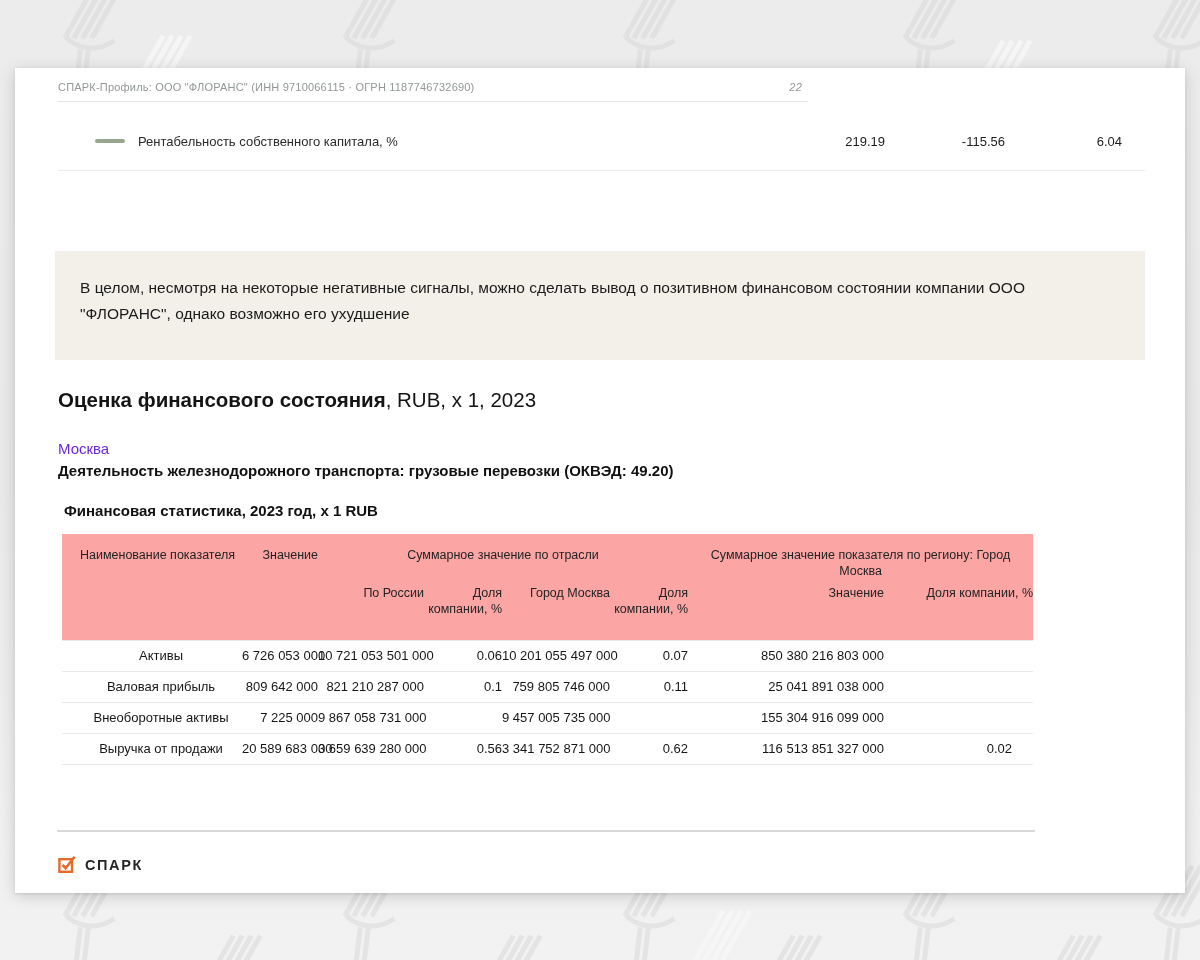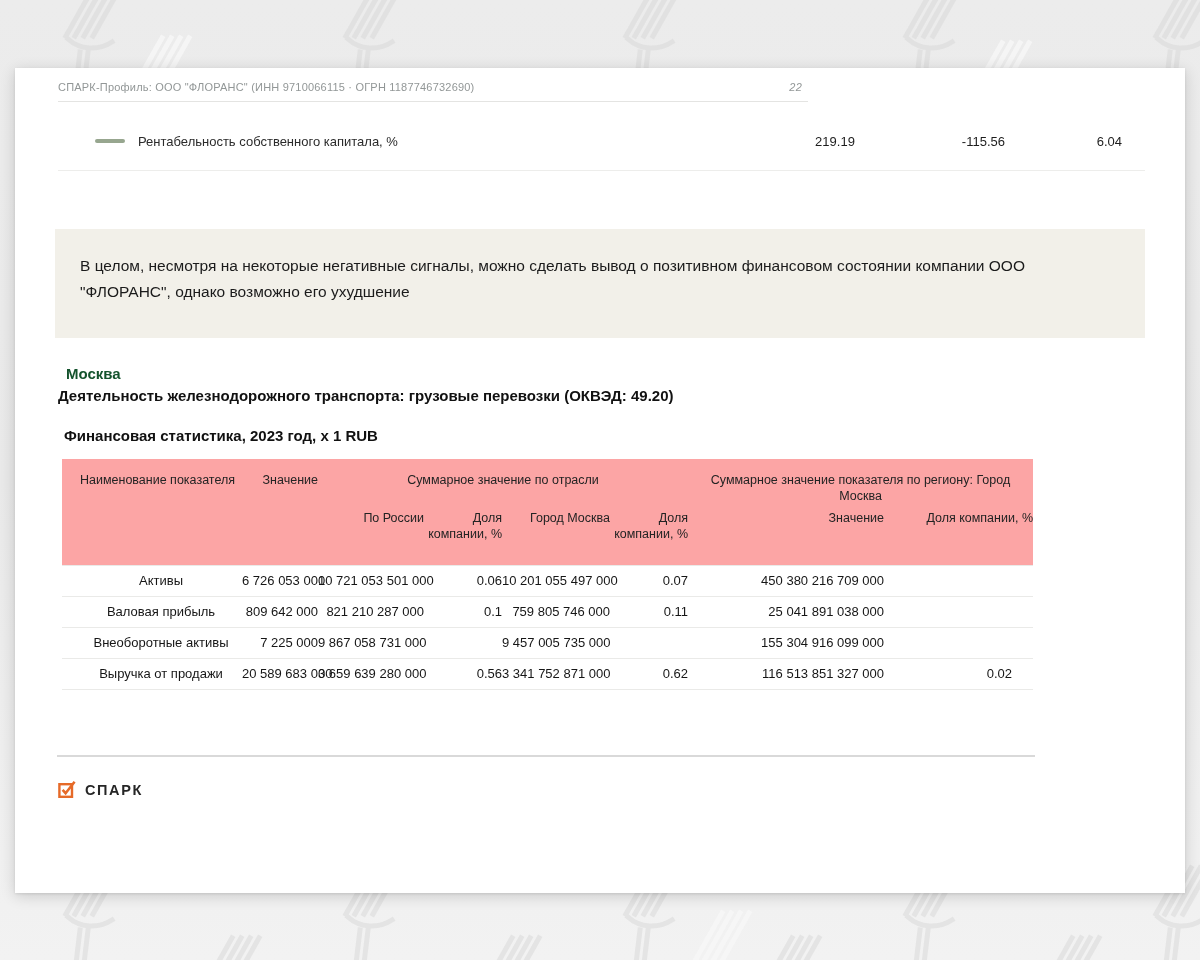"219.19" .v1 { text-align: center -> none }
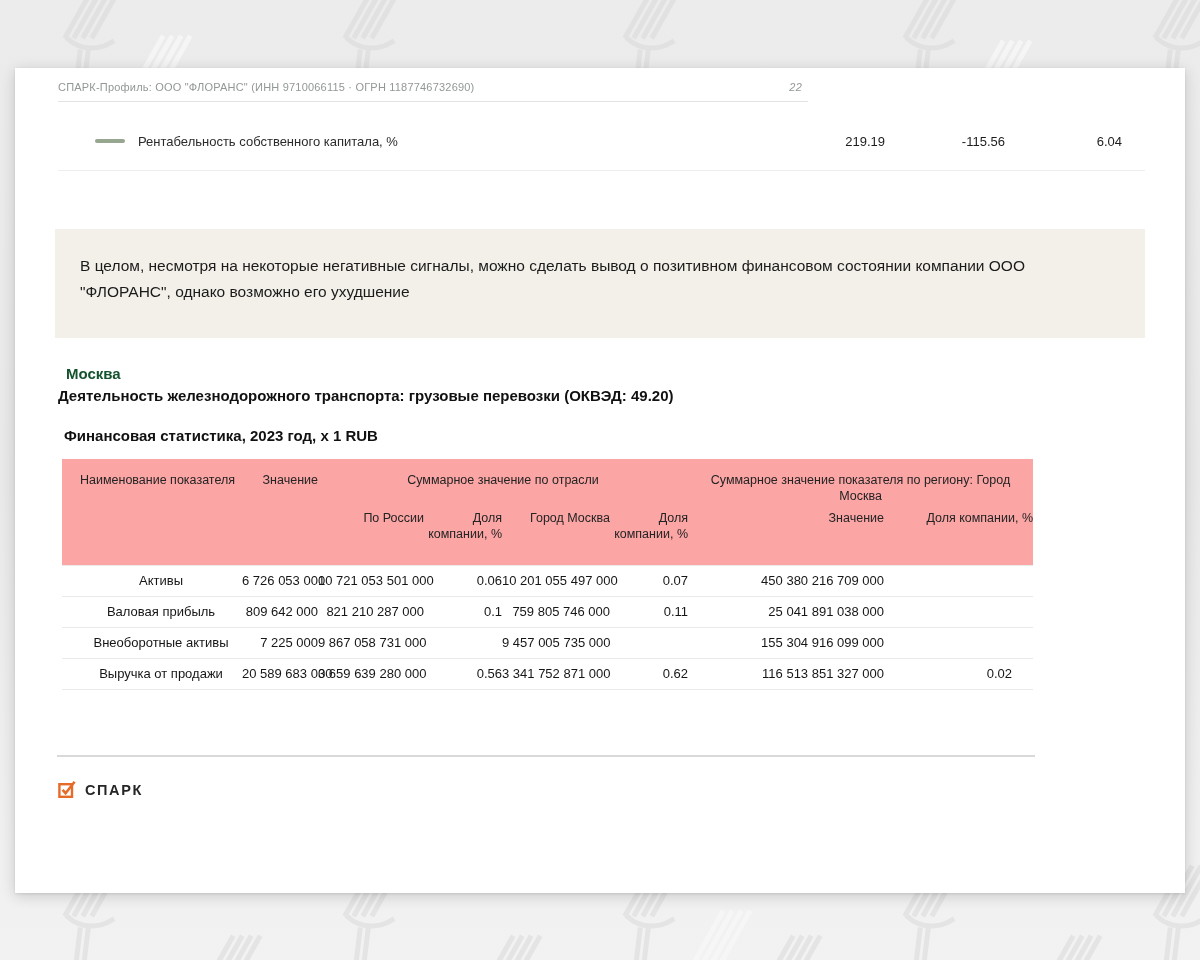"В целом, несмотря на некоторые" .summary-box { margin-top: 58px -> 80px }
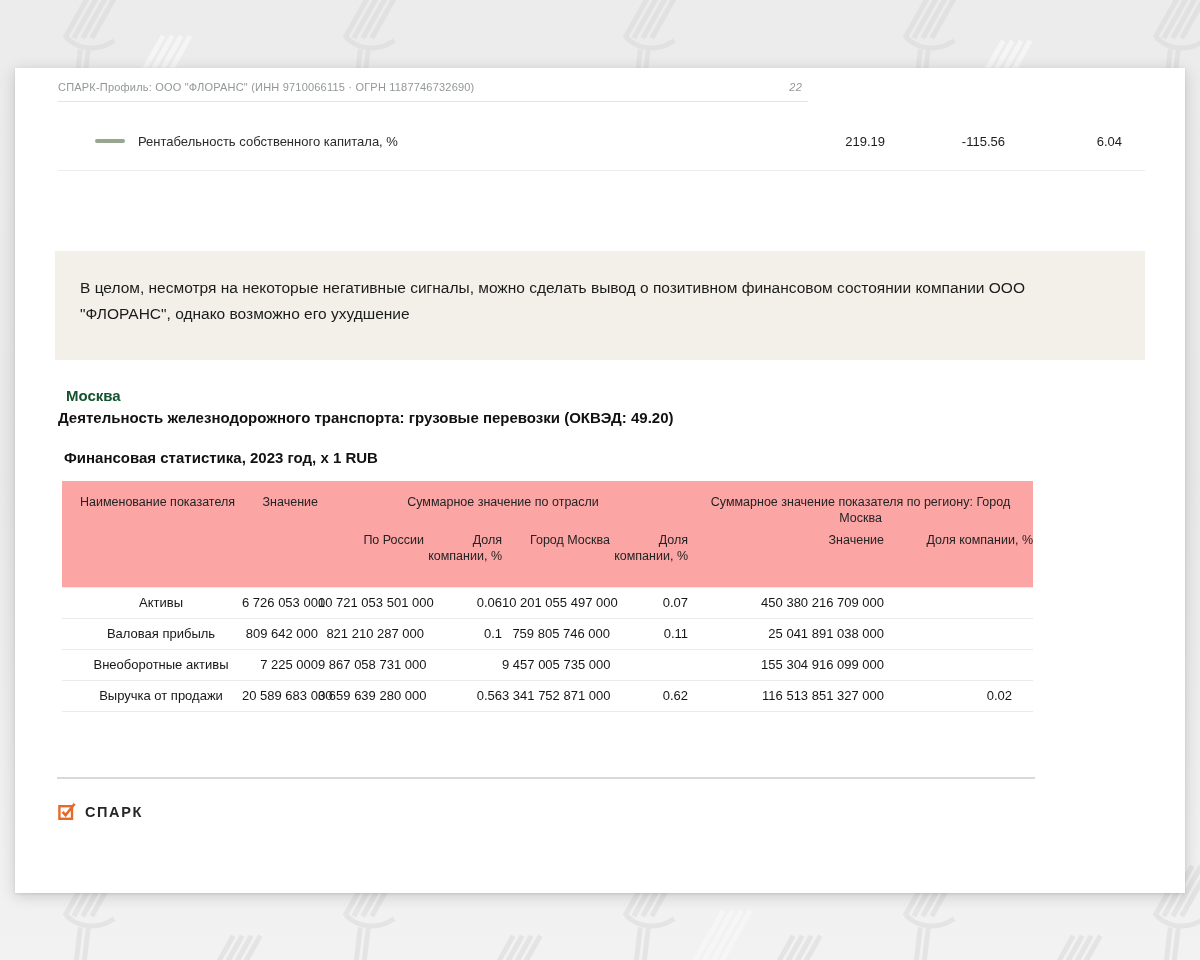"Оценка финансового состояния, RUB, x" div.section-title { html: none -> <div> <span>Оценка финансового состояния</span><span>, RUB, x 1, 2023</span> </div> }
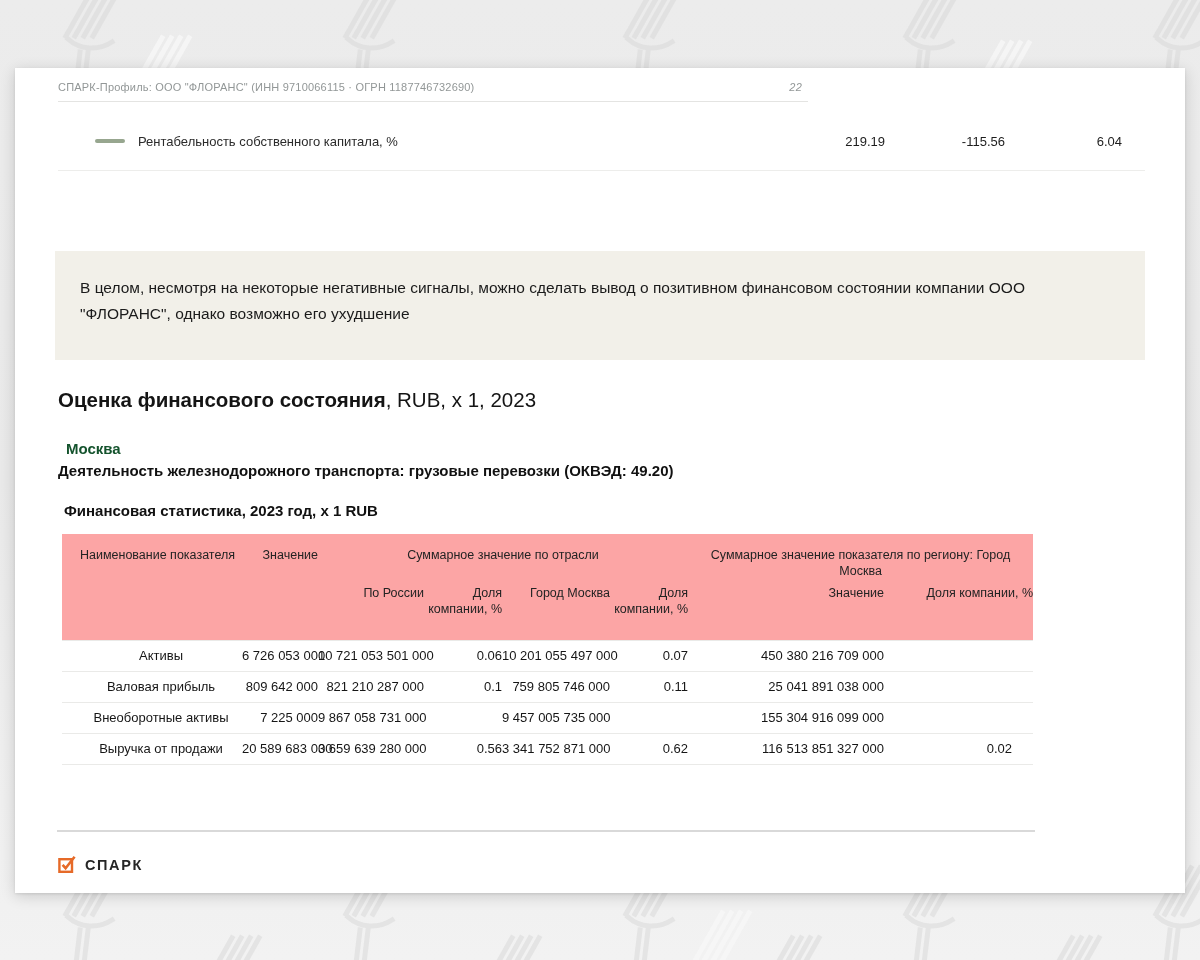"Москва" .city { color: #14532d -> #6d28d9; font-weight: 700 -> 400; margin-left: 8px -> none }
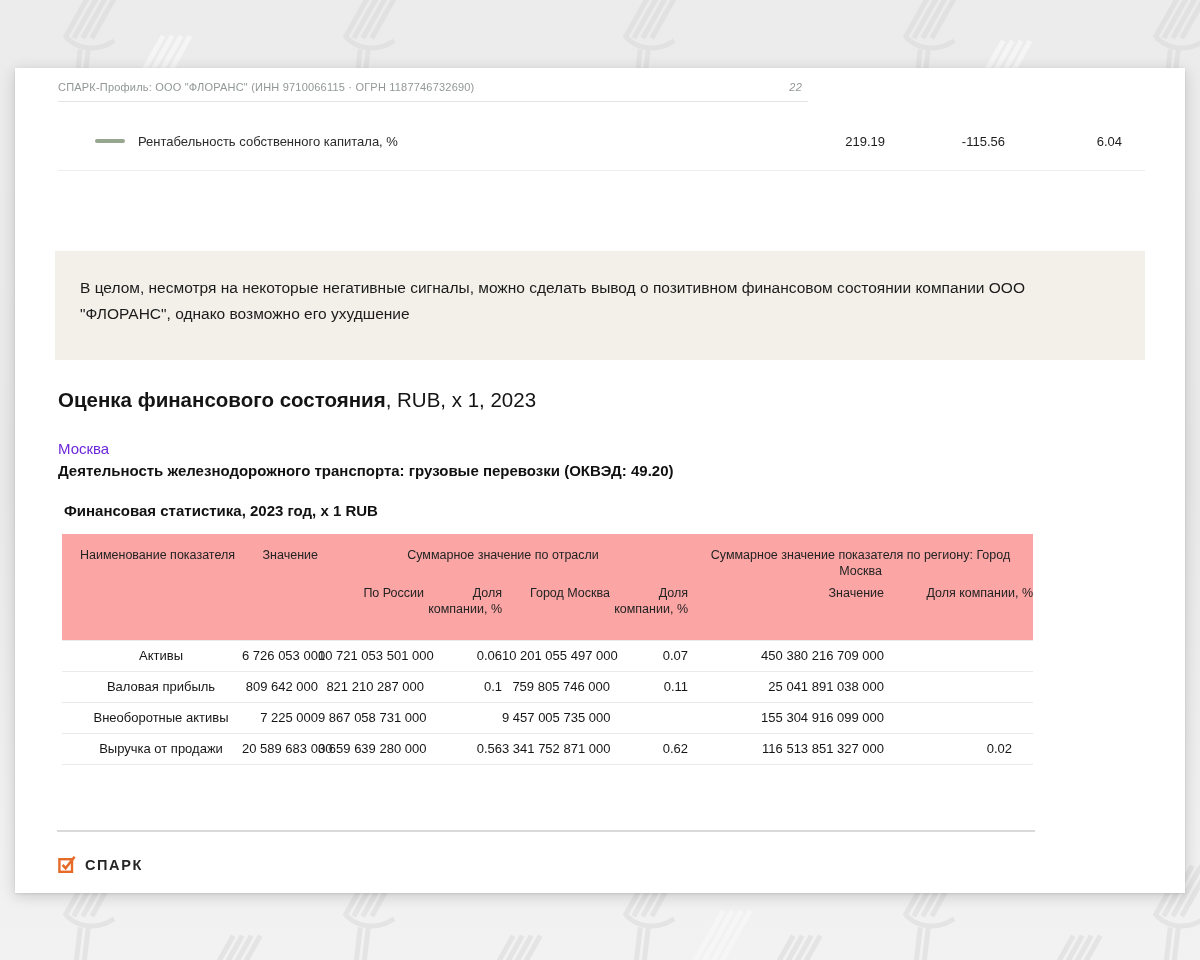"450 380 216 709 000" td { text: 450 380 216 709 000 -> 850 380 216 803 000 }
